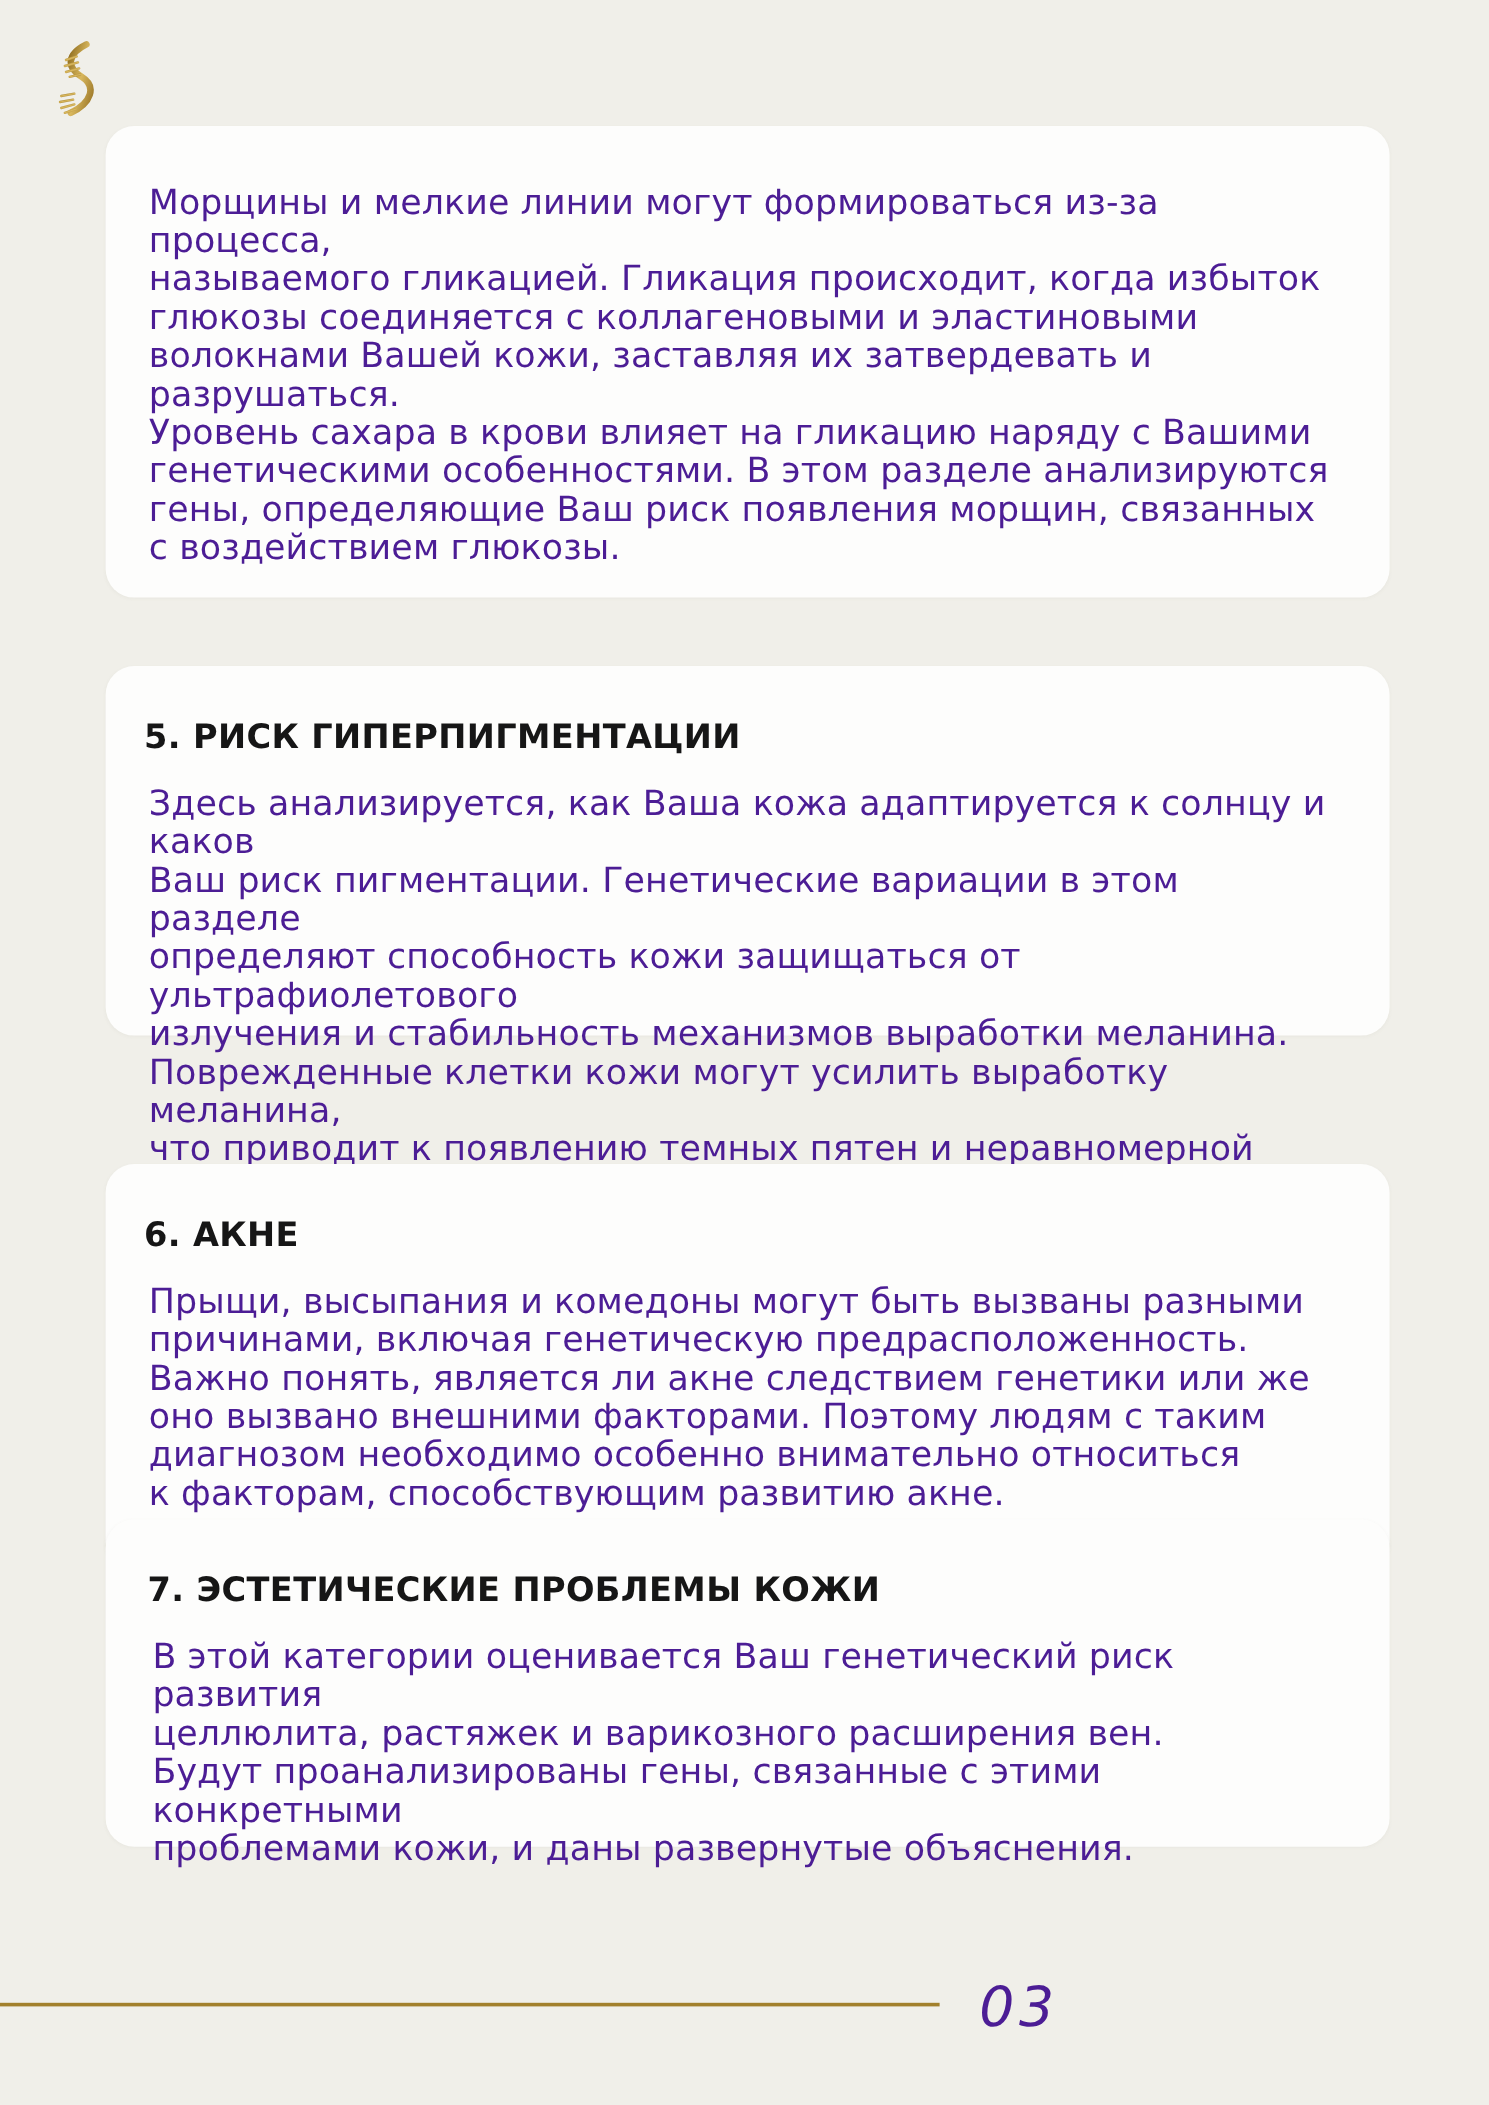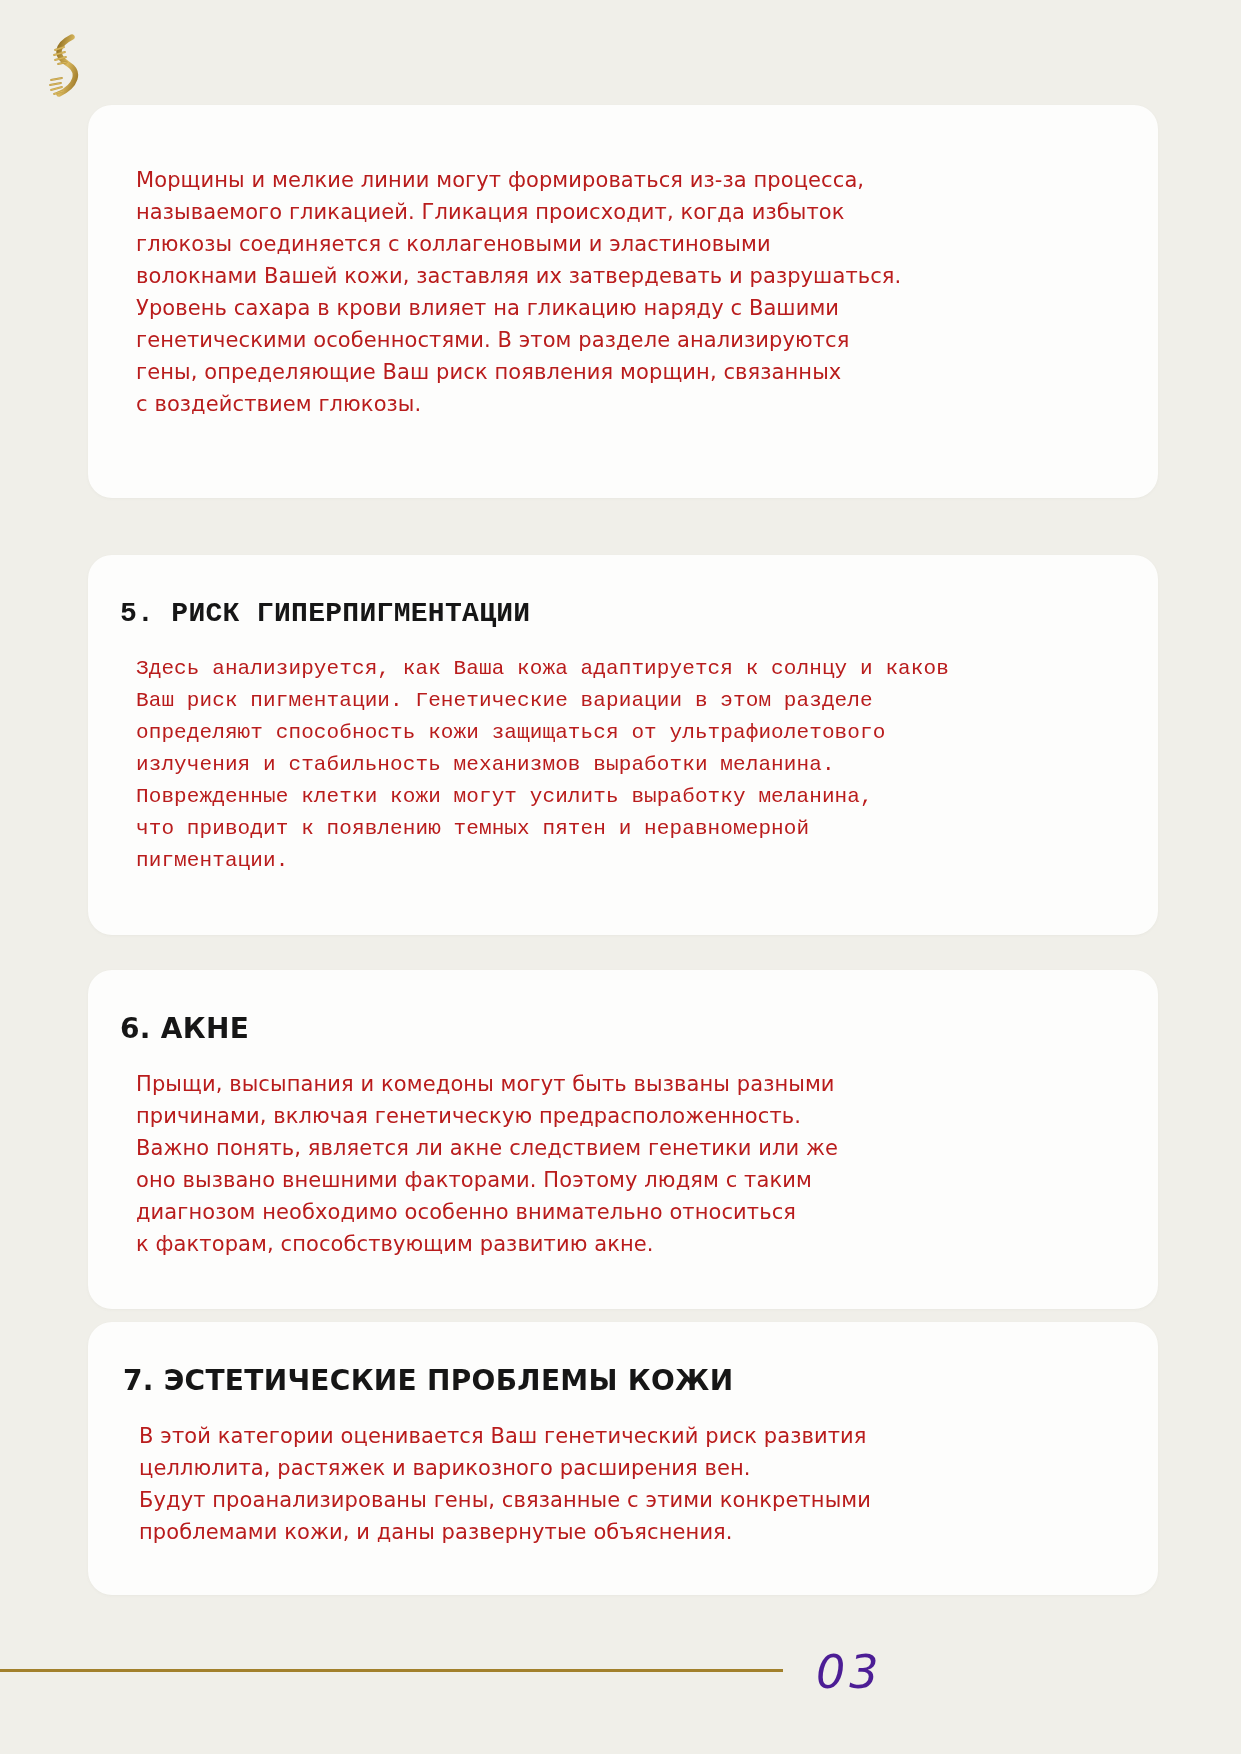"Морщины и мелкие линии могут" .card p { color: #b91c1c -> #4c1d95; font-size: 21px -> 29px; margin: 16px -> 4px }
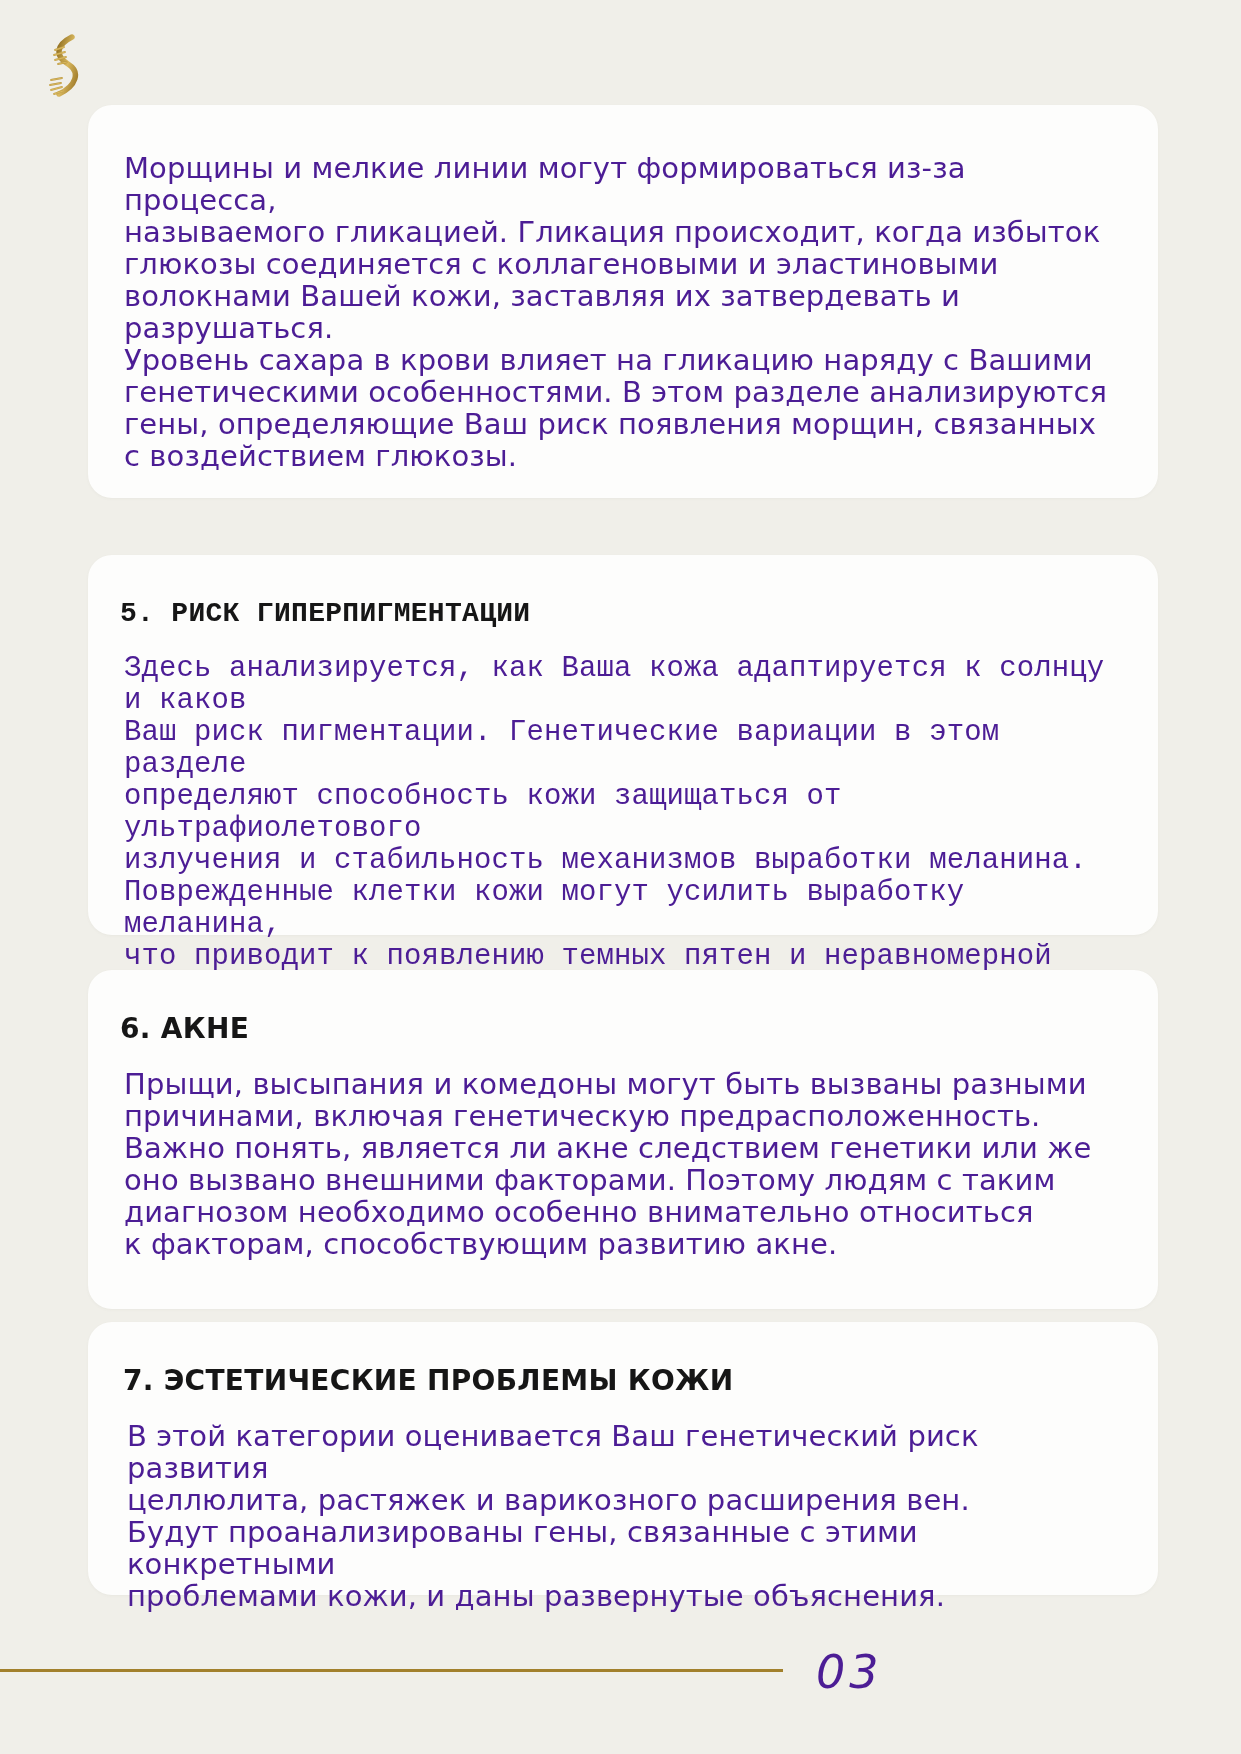"5. РИСК ГИПЕРПИГМЕНТАЦИИ" .card-2 { font-family: Liberation Mono, monospace -> none; height: 380px -> 308px }
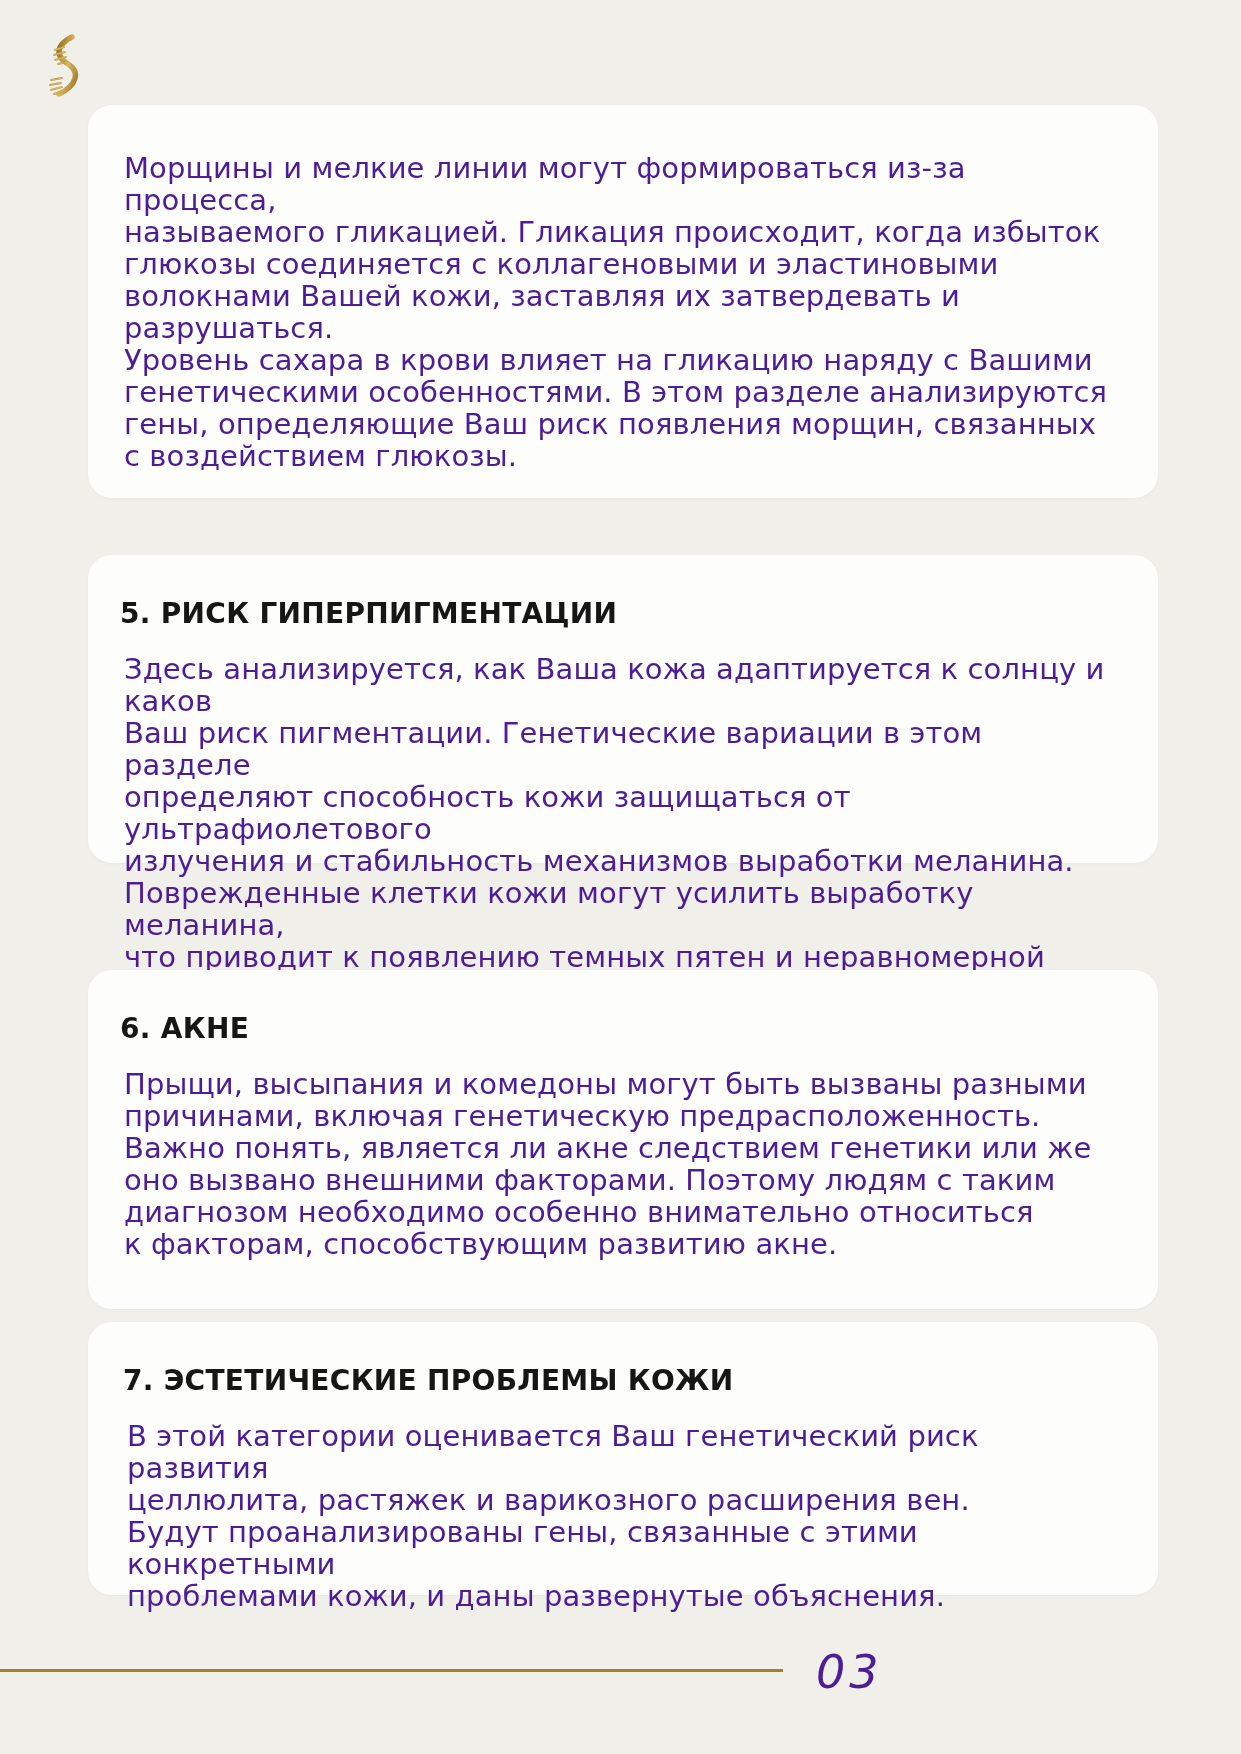"7. ЭСТЕТИЧЕСКИЕ ПРОБЛЕМЫ КОЖИ" .card-4 { top: 1322px -> 1266px }
